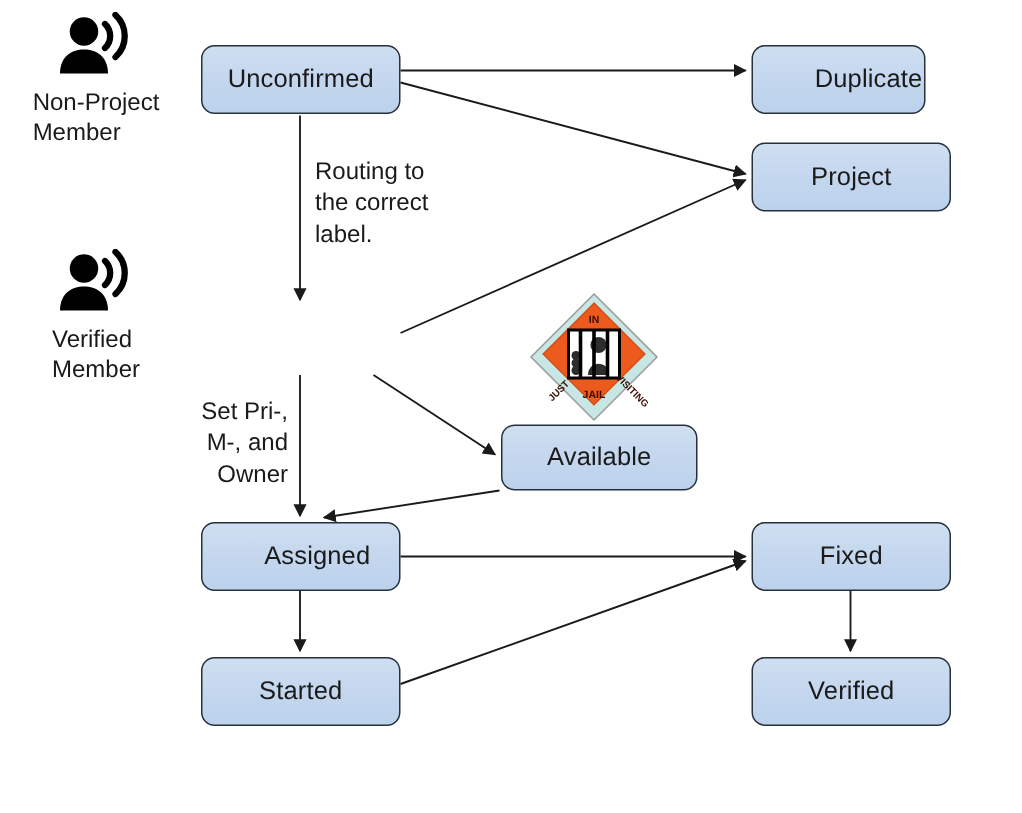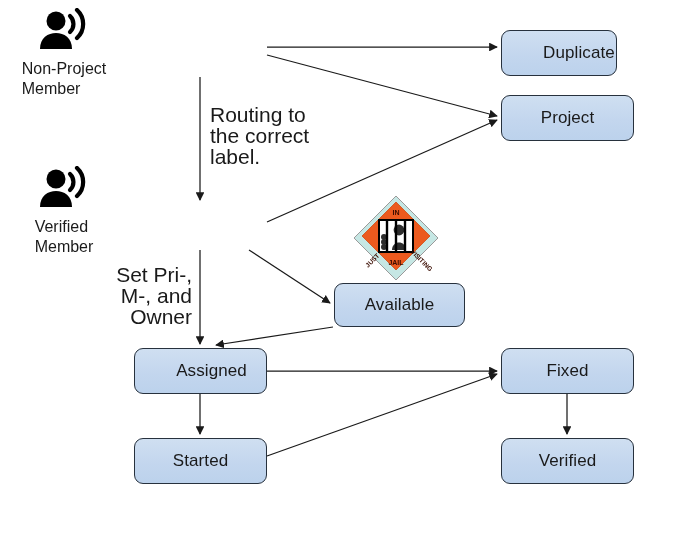"Unconfirmed" div.node { html: none -> <div>Unconfirmed</div> }
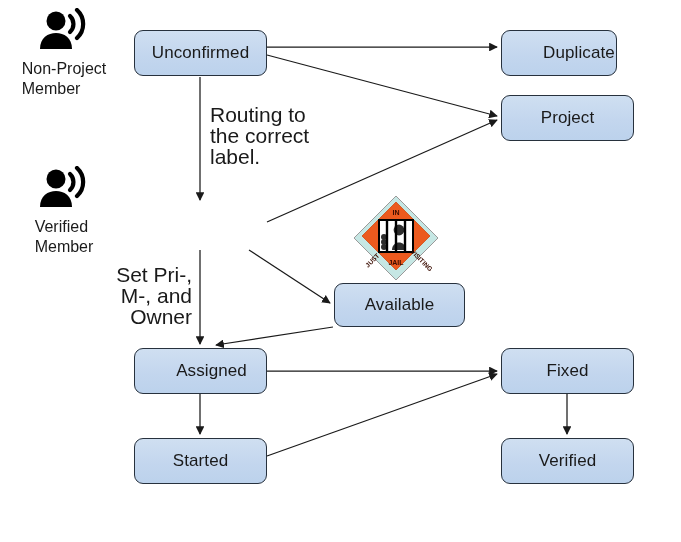"Routing to" .edge-note { font-size: 21px -> 16px }
